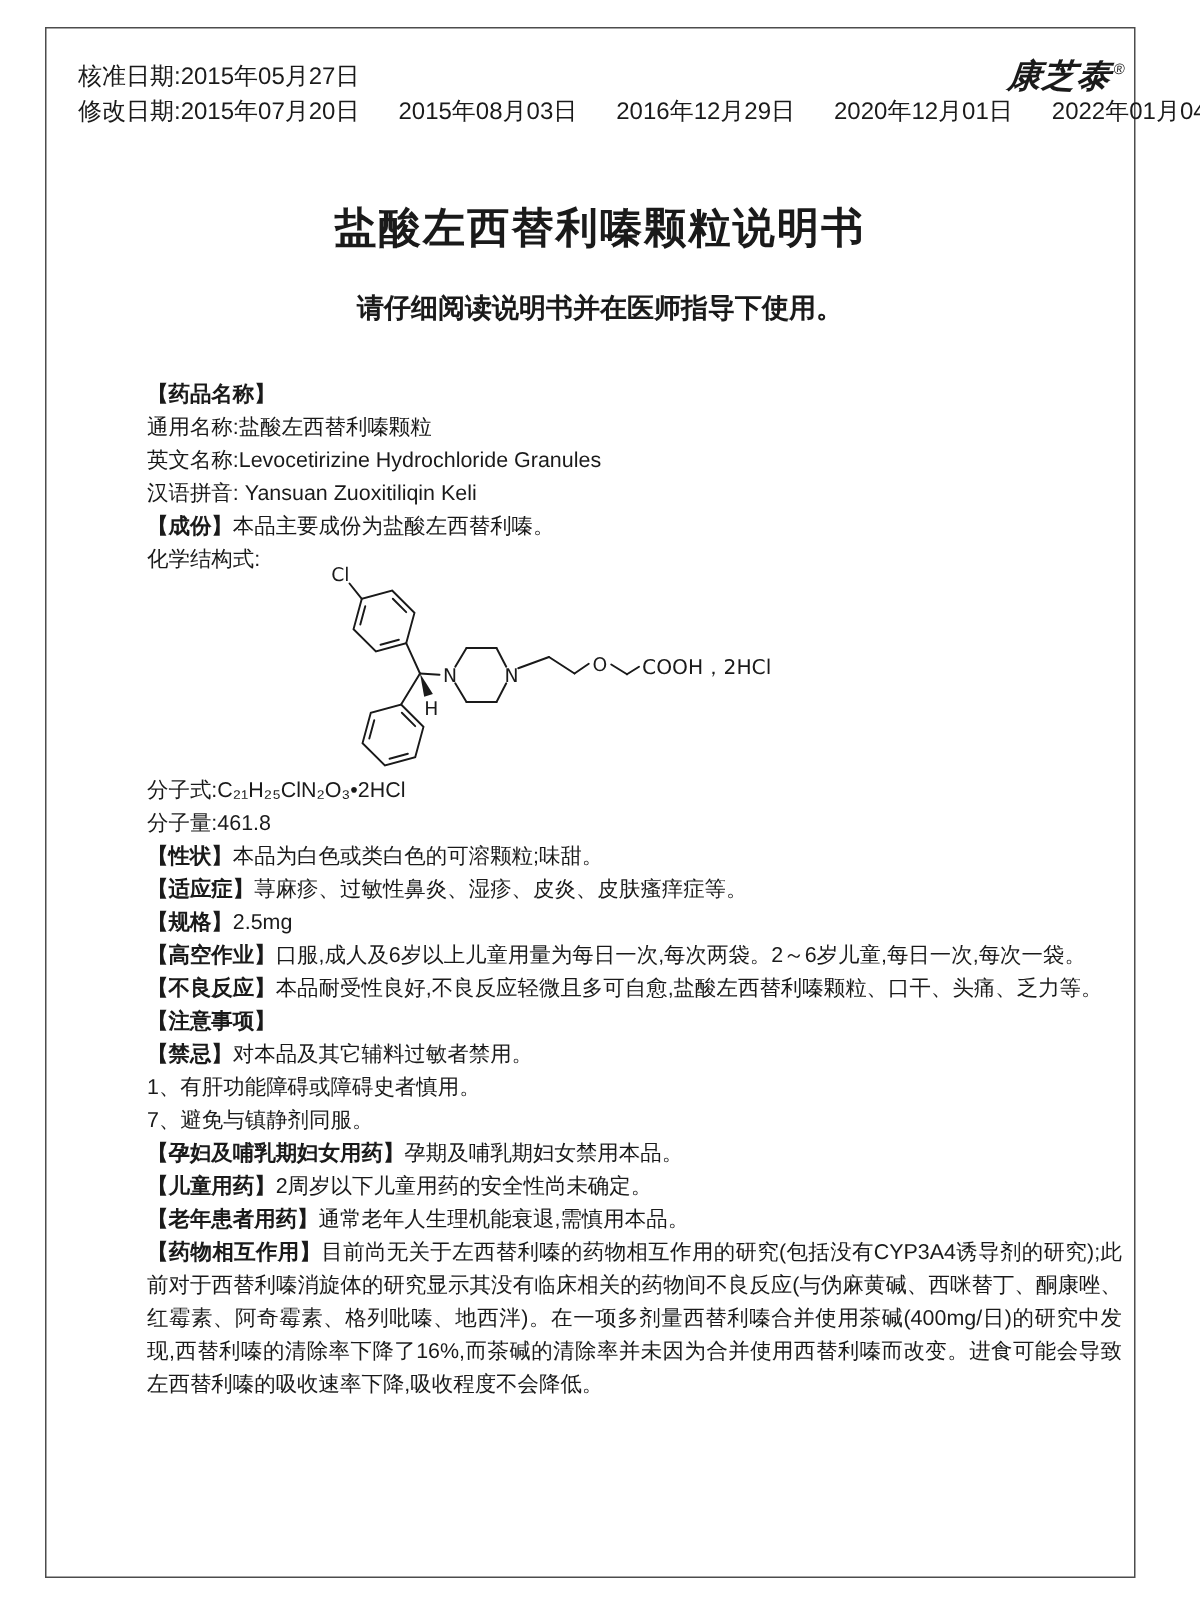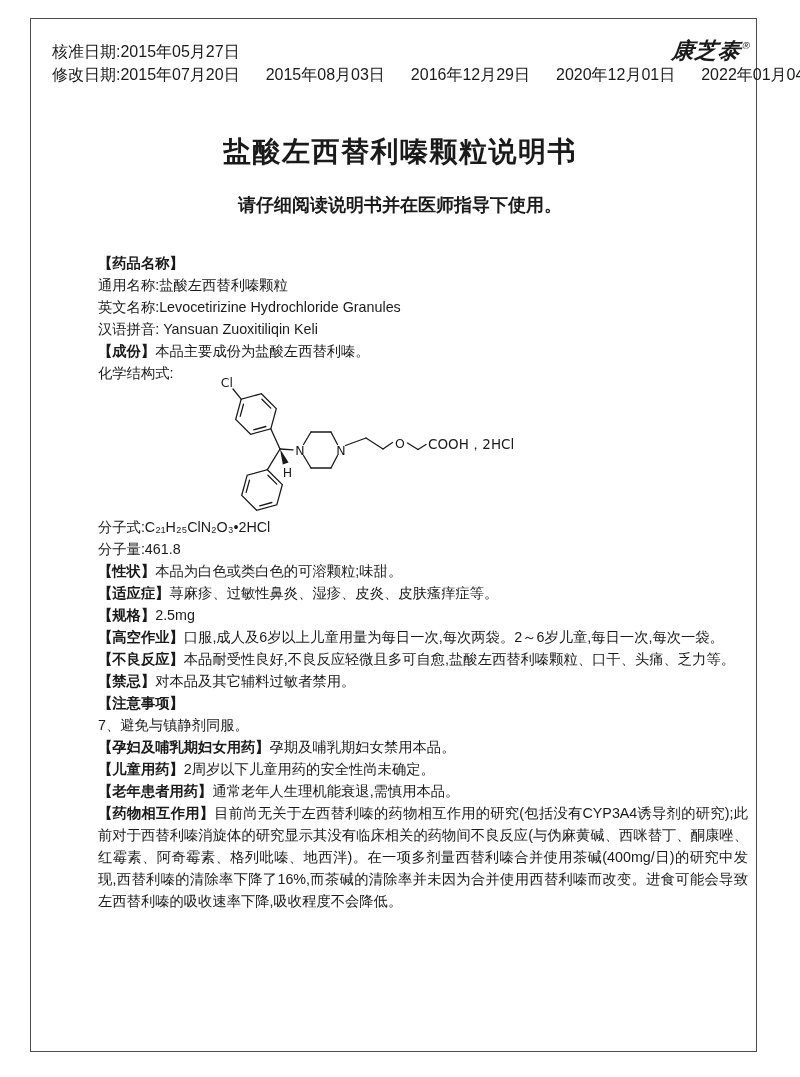"【禁忌】对本品及其它辅料过敏者禁用。" div.bline { order: before "【注意事项】" -> after "【注意事项】" }
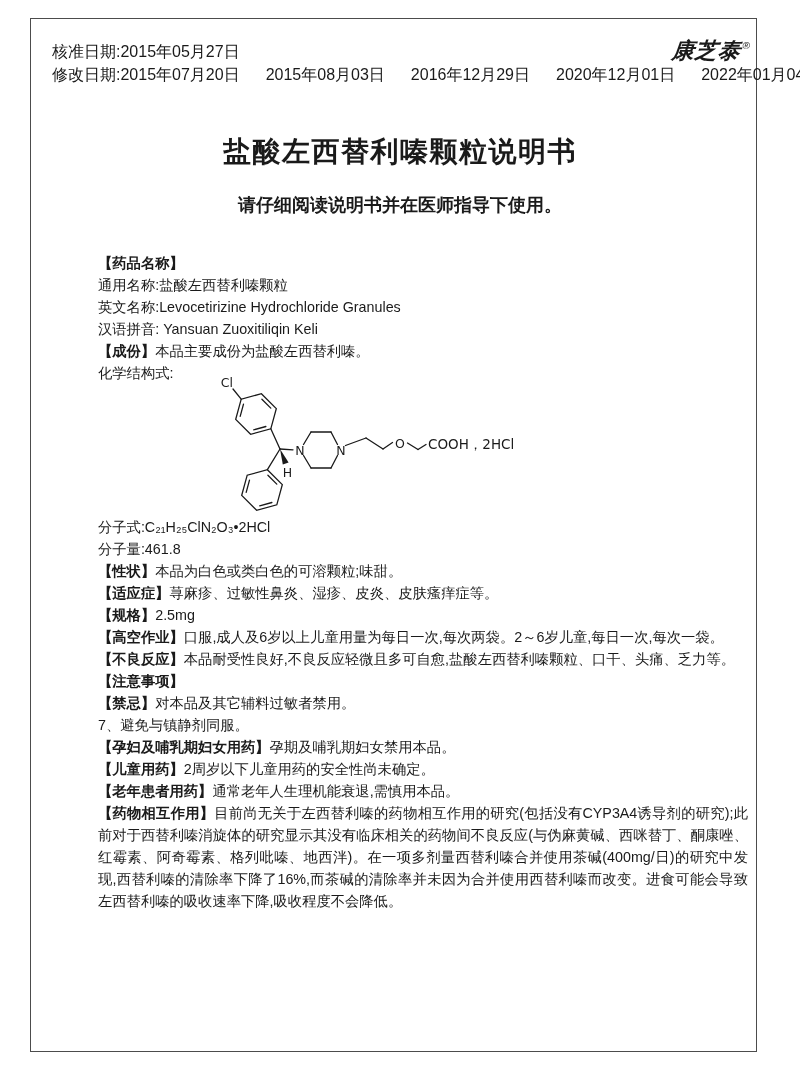"1、有肝功能障碍或障碍史者慎用。" div.bline { html: none -> <div><span>1、有肝功能障碍或障碍史者慎用。</span></div> }
